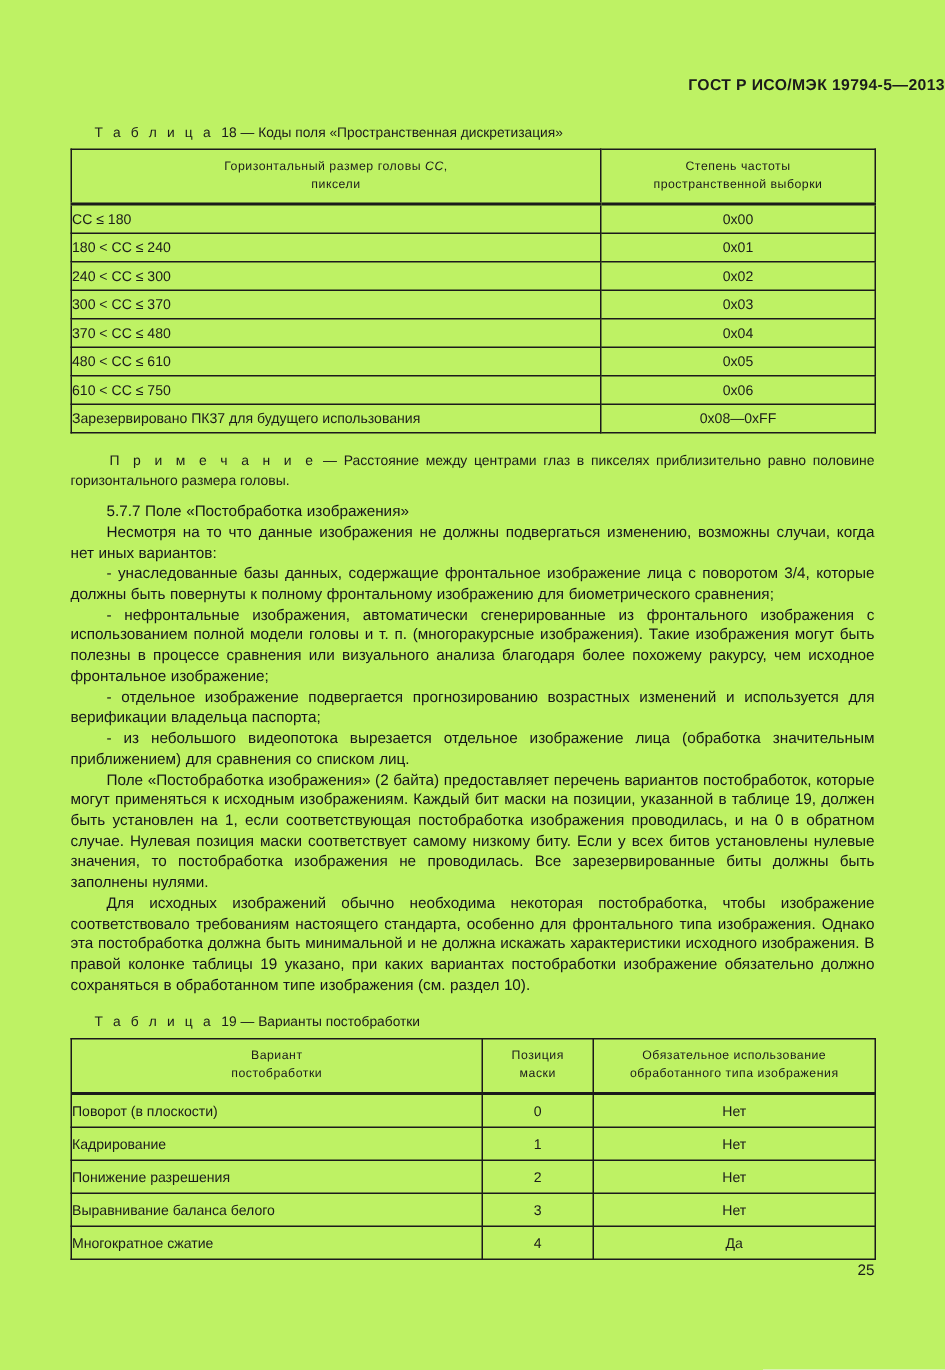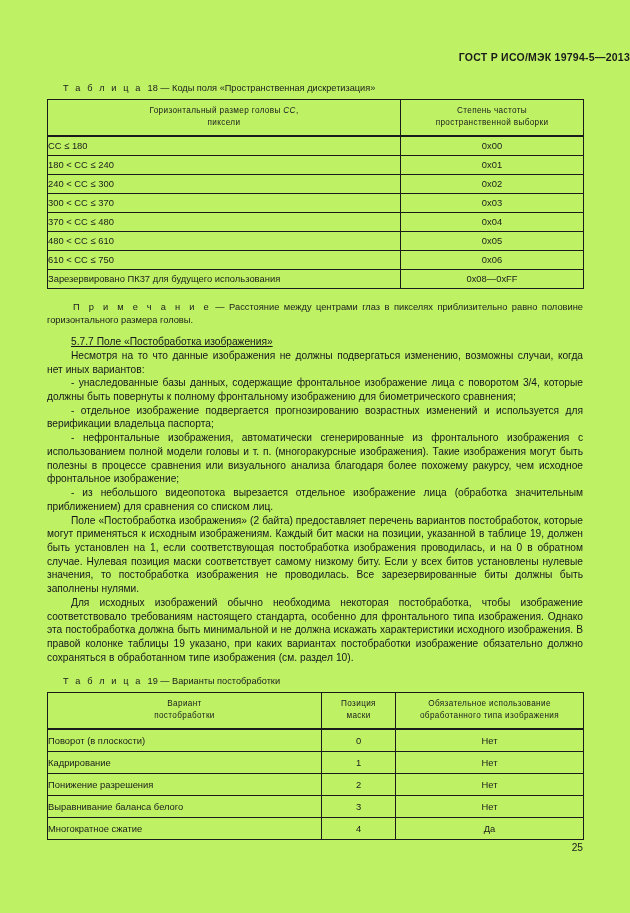"5.7.7 Поле «Постобработка изображения»" p.body.heading { text-decoration: underline -> none }
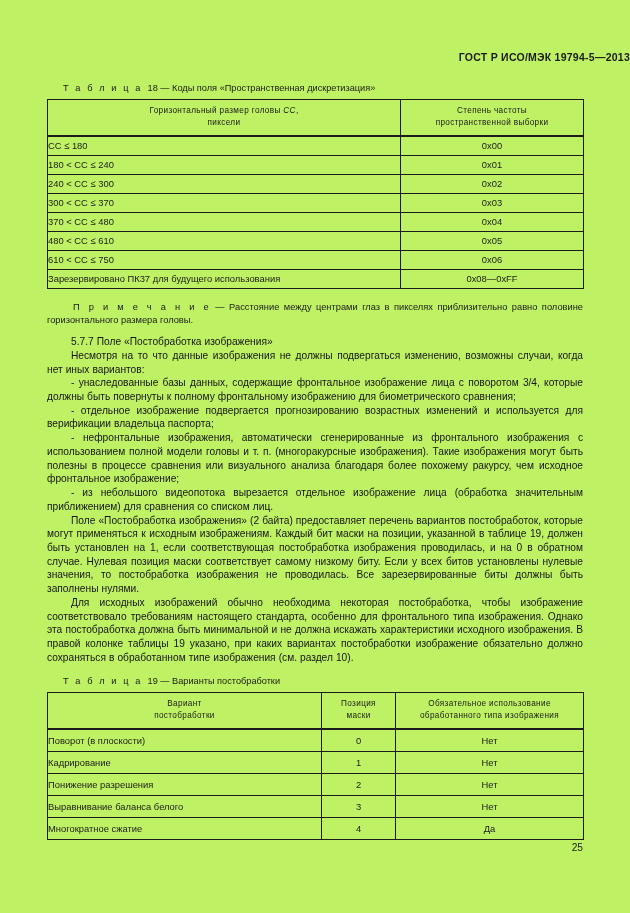"- отдельное изображение подвергается" p.body { order: before "- нефронтальные изображения," -> after "- нефронтальные изображения," }
